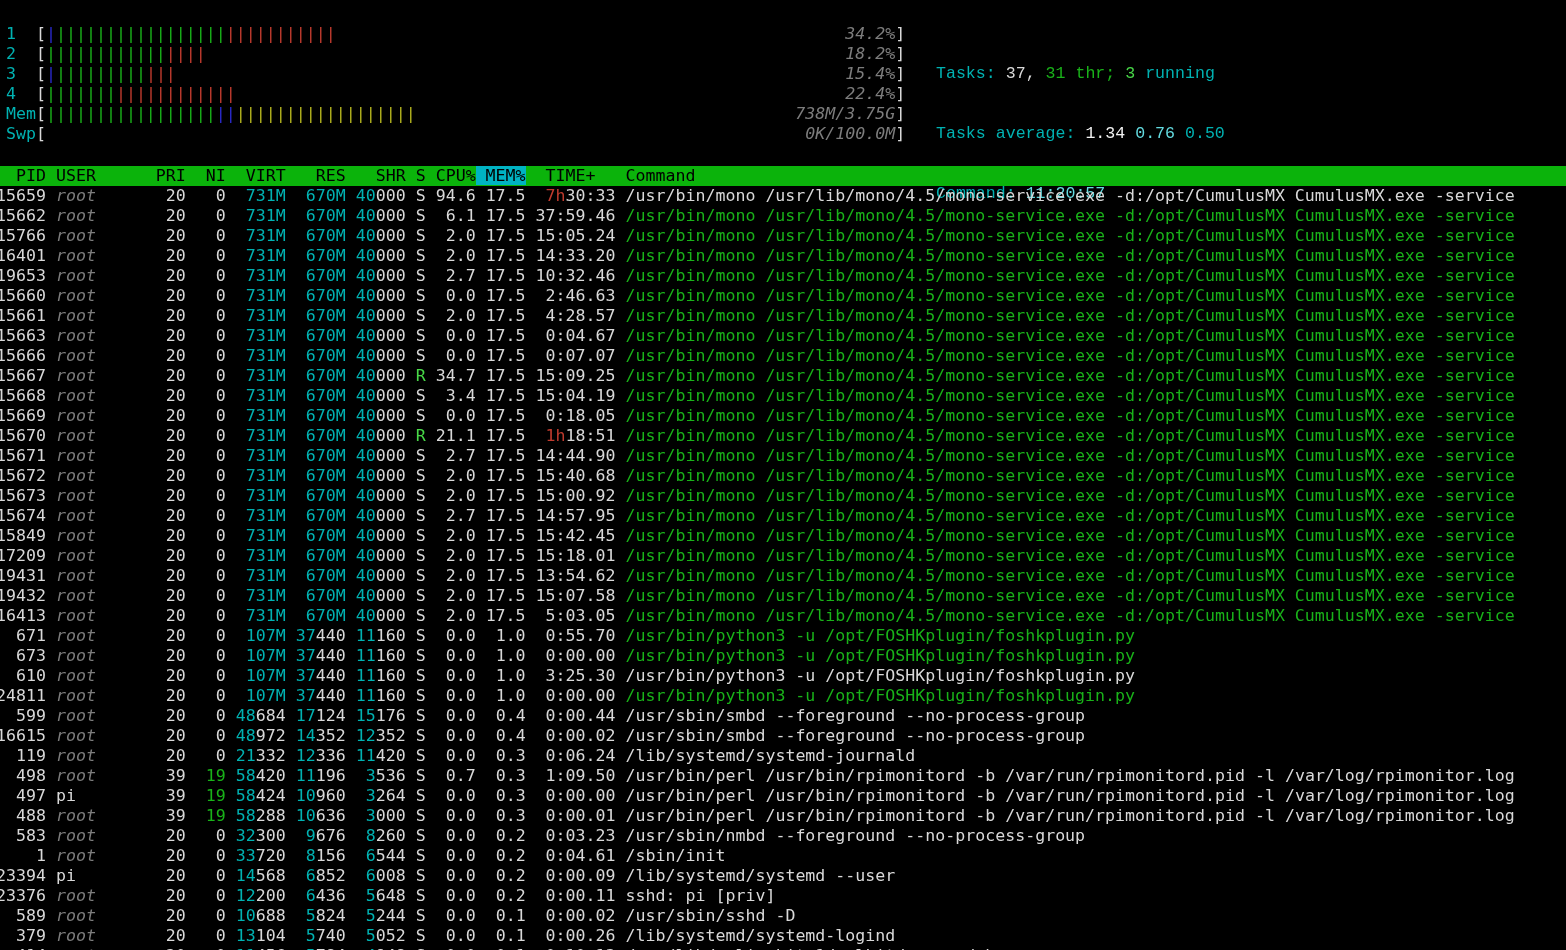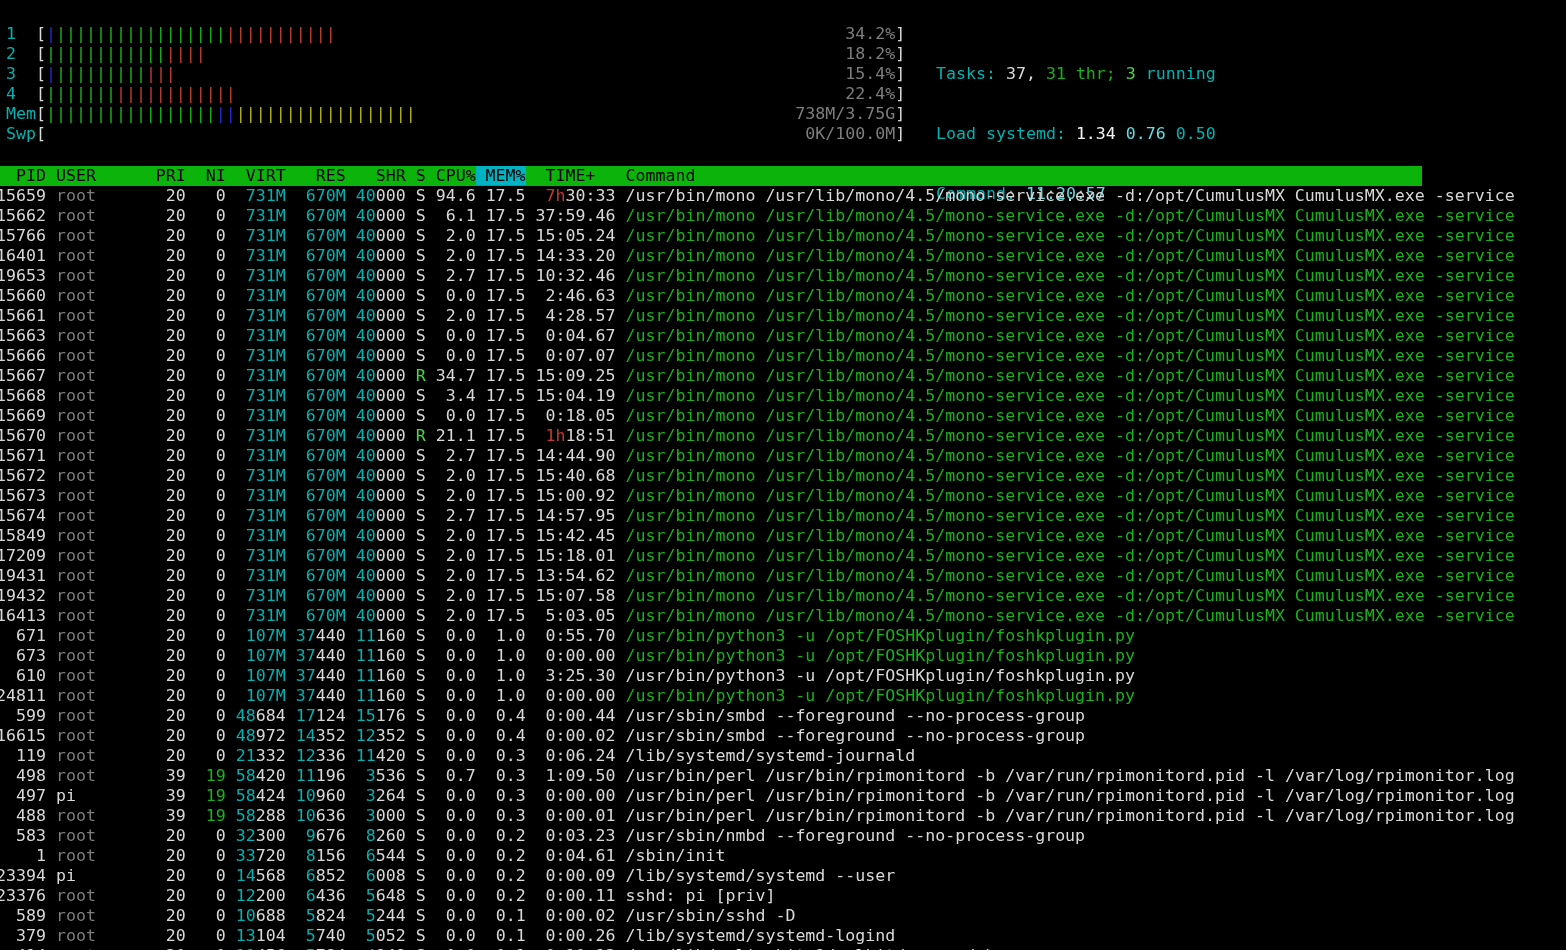"34.2%" .c-gray { font-style: none -> italic }
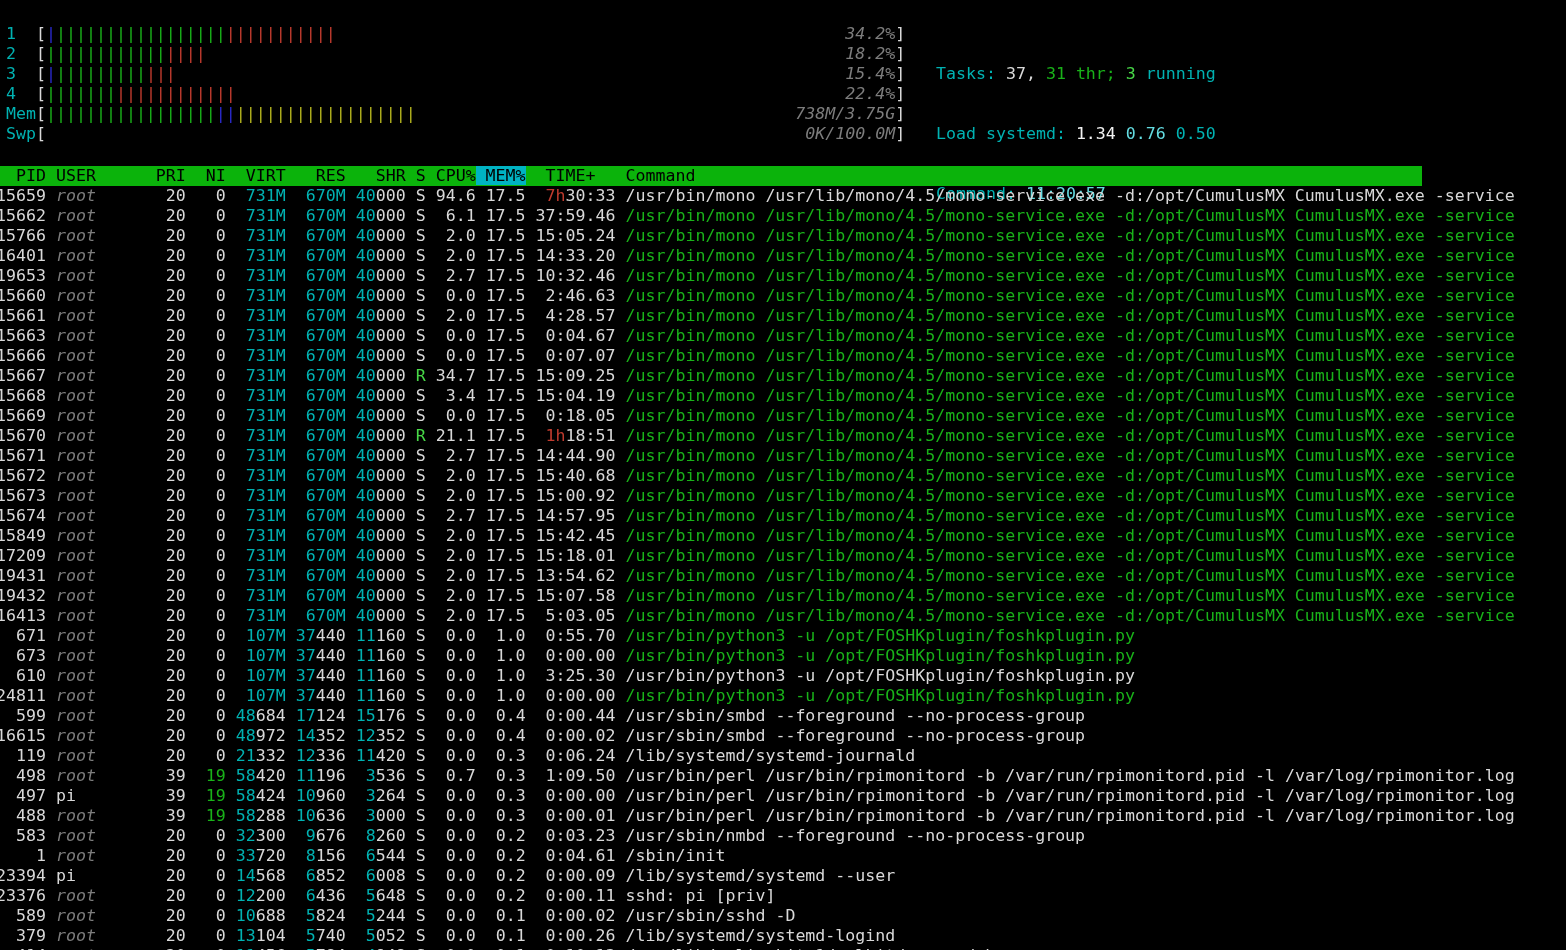"Tasks: 37, 31 thr; 3" #summary { font-family: none -> Liberation Mono, monospace }
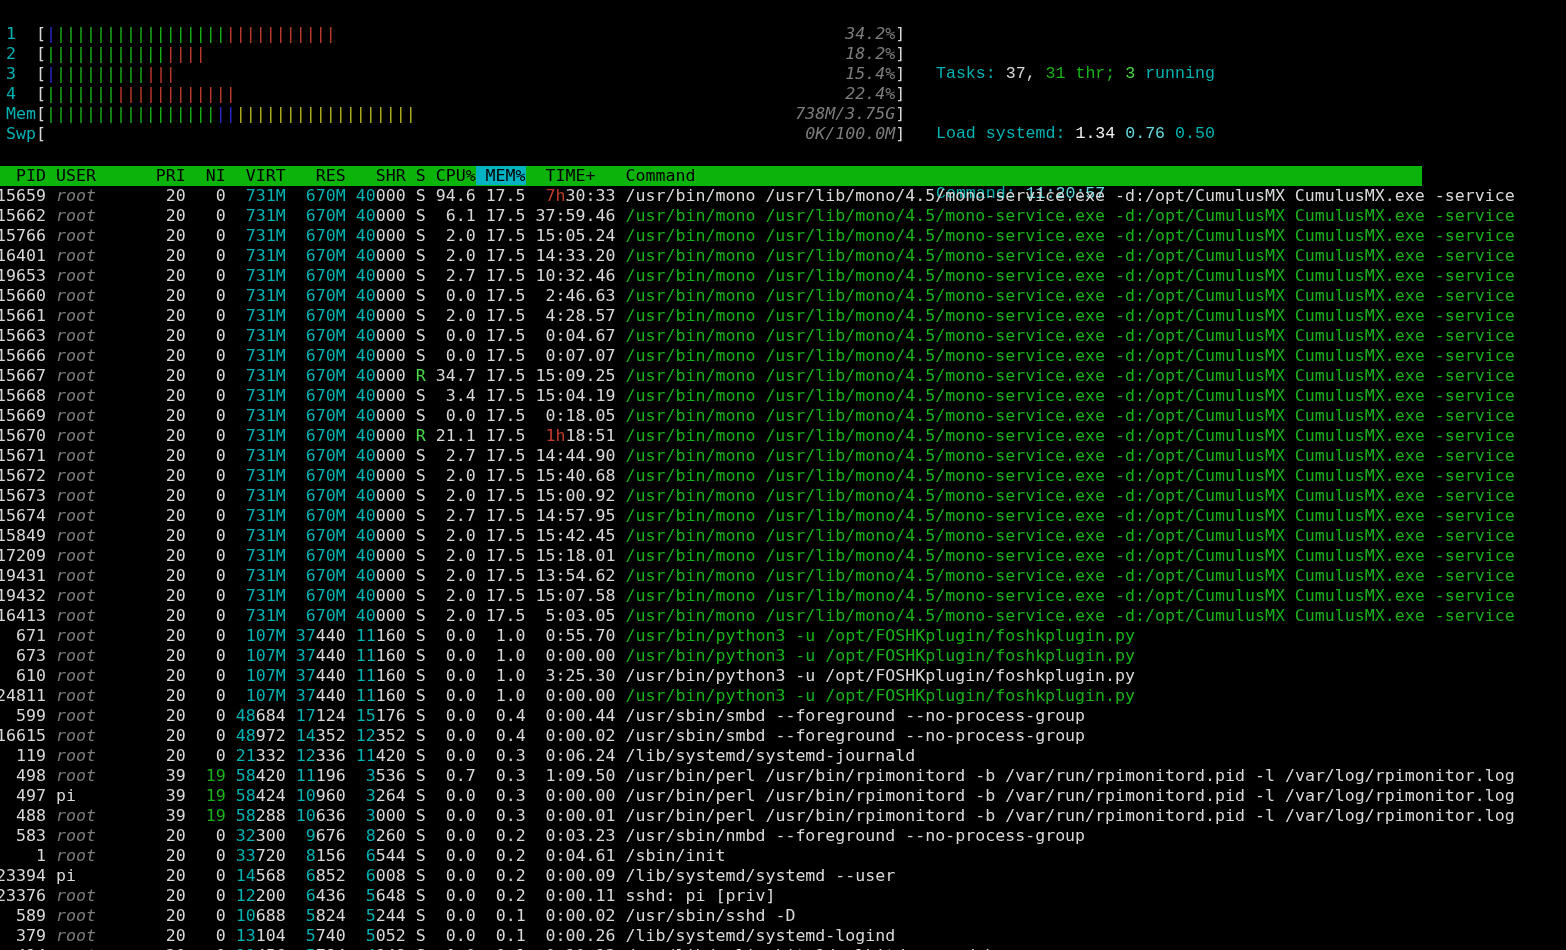"Load systemd:" span.c-cyan { text: Load systemd -> Tasks average }
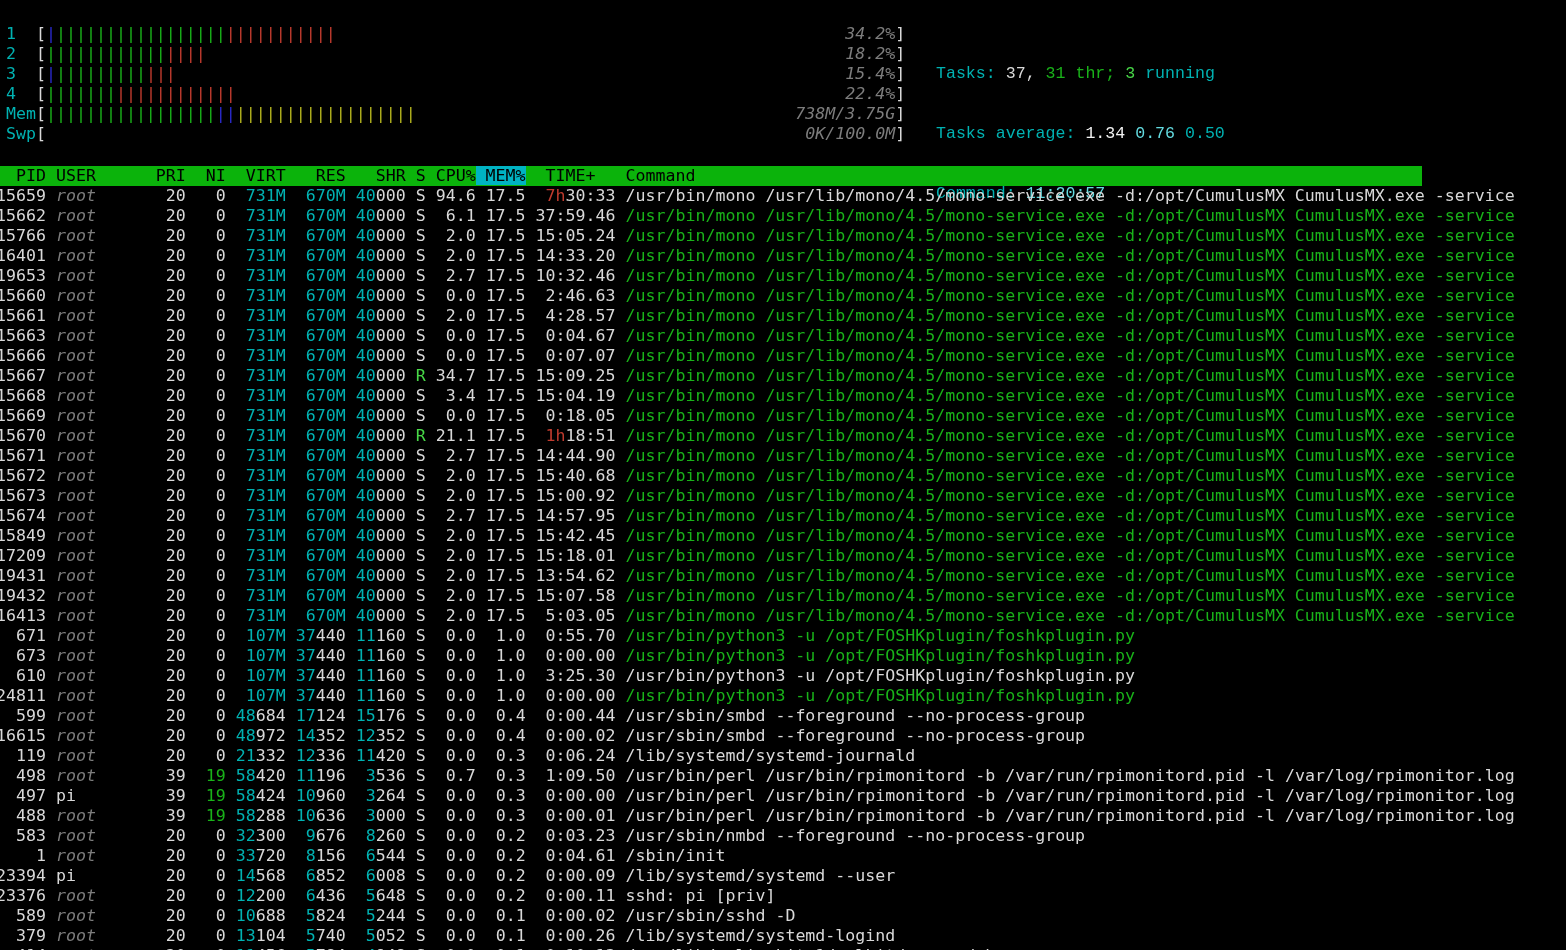"PID USER PRI NI VIRT" #table-header { width: 1422px -> 1566px }
